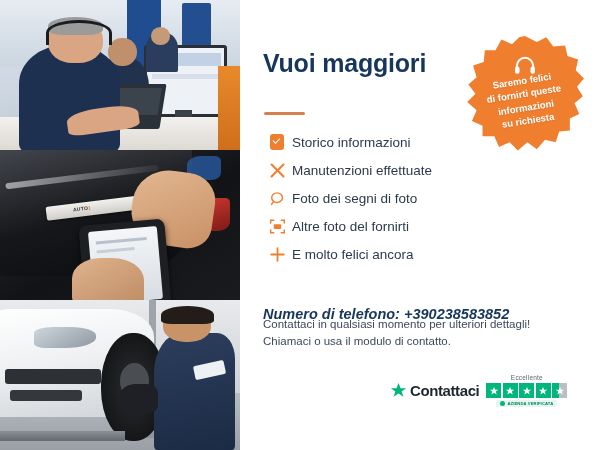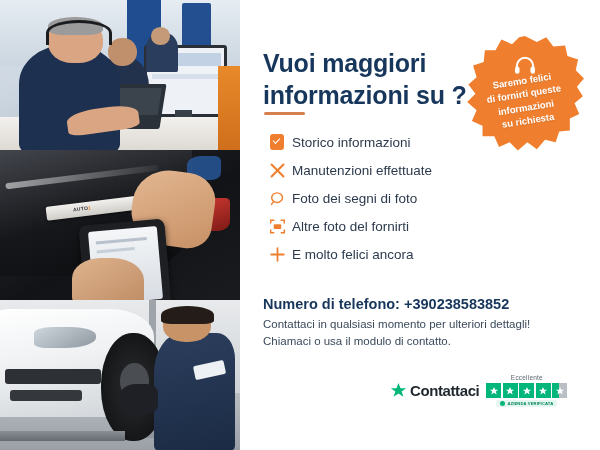"informazioni su ?" span { html: <span>informazioni su ?</span> -> none }
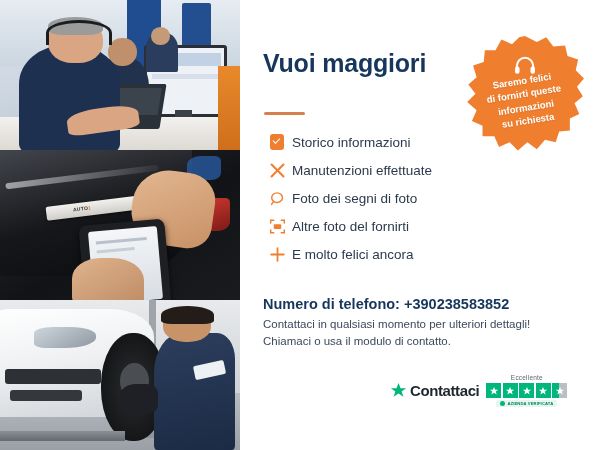"Numero di telefono: +390238583852" .phone-num { font-style: none -> italic; top: 296px -> 306px }
